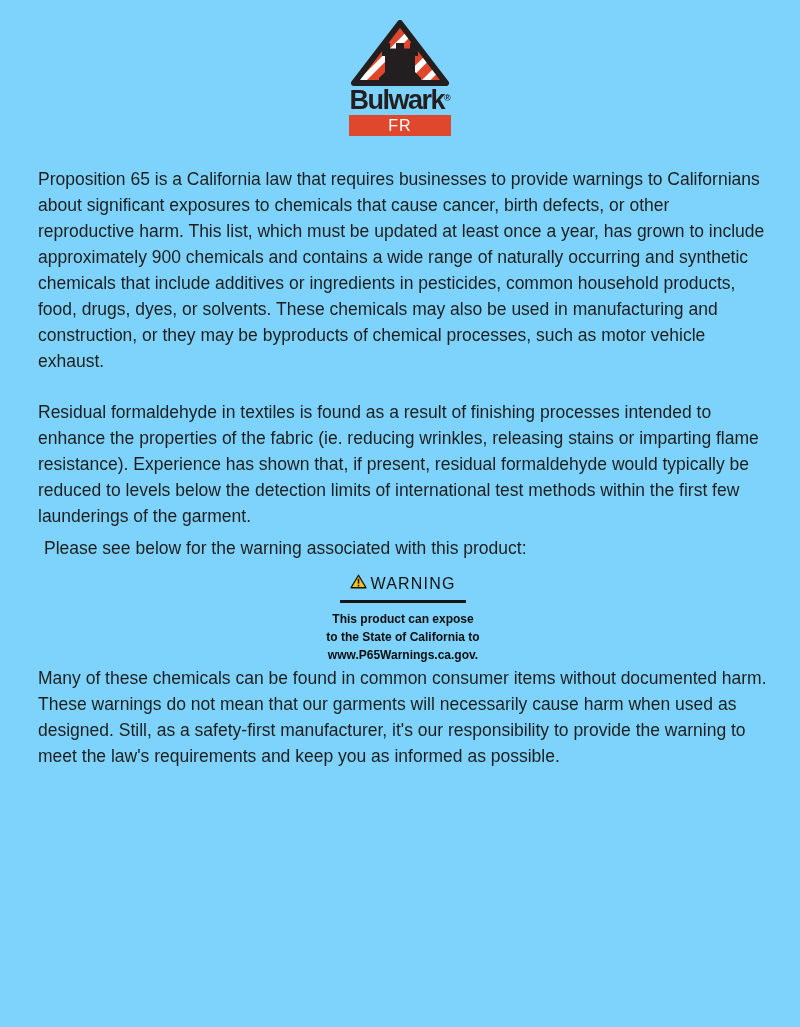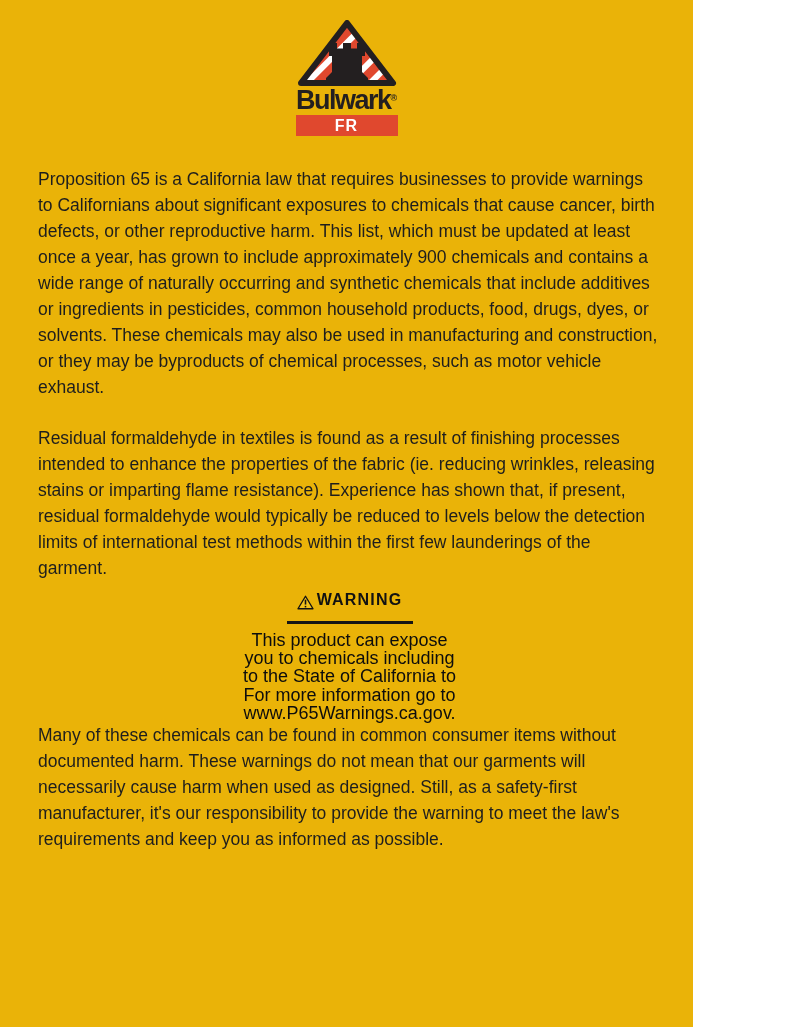"Bulwark®" .page { background: #eab308 -> #7dd3fc; width: 693px -> 800px }
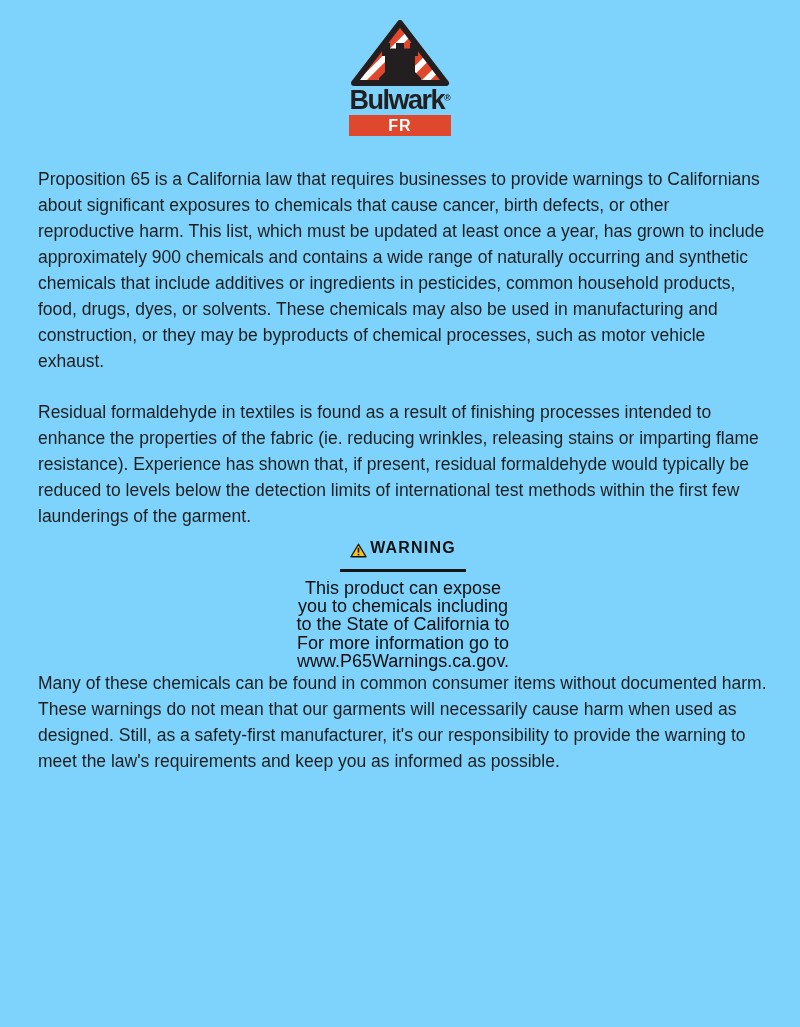"FR" .fr-band { font-weight: bold -> normal }
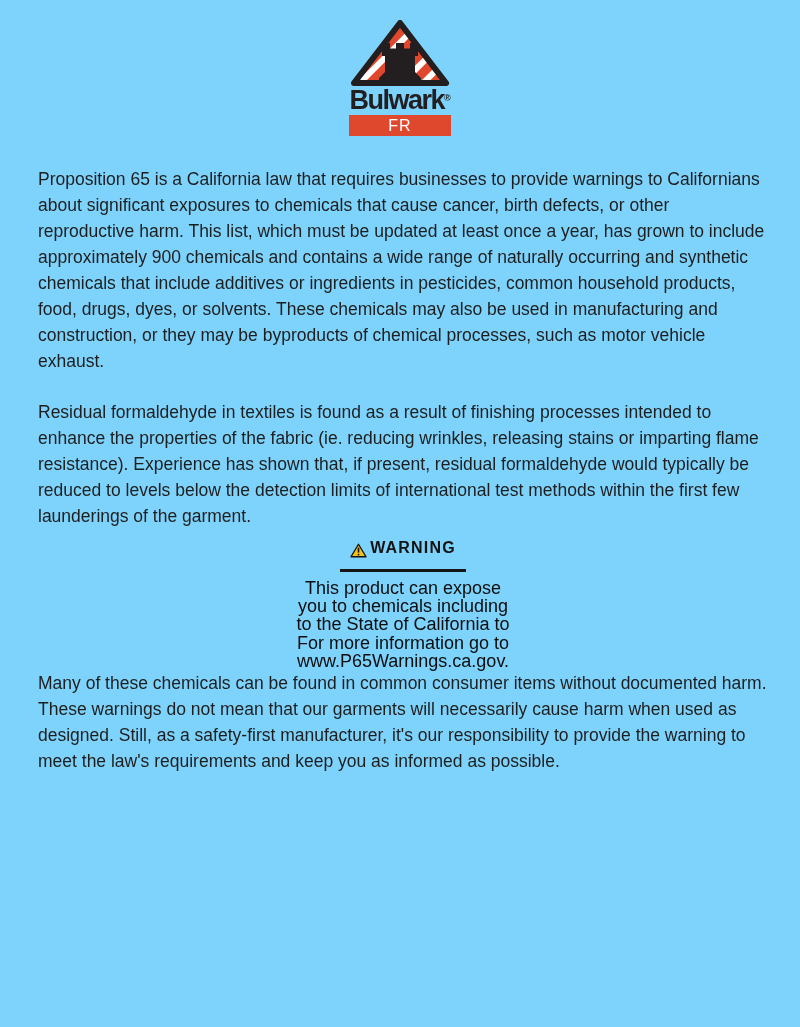"Please see below for the" p.lead-in { html: none -> <p>Please see below for the warning associated with this product:</p> }
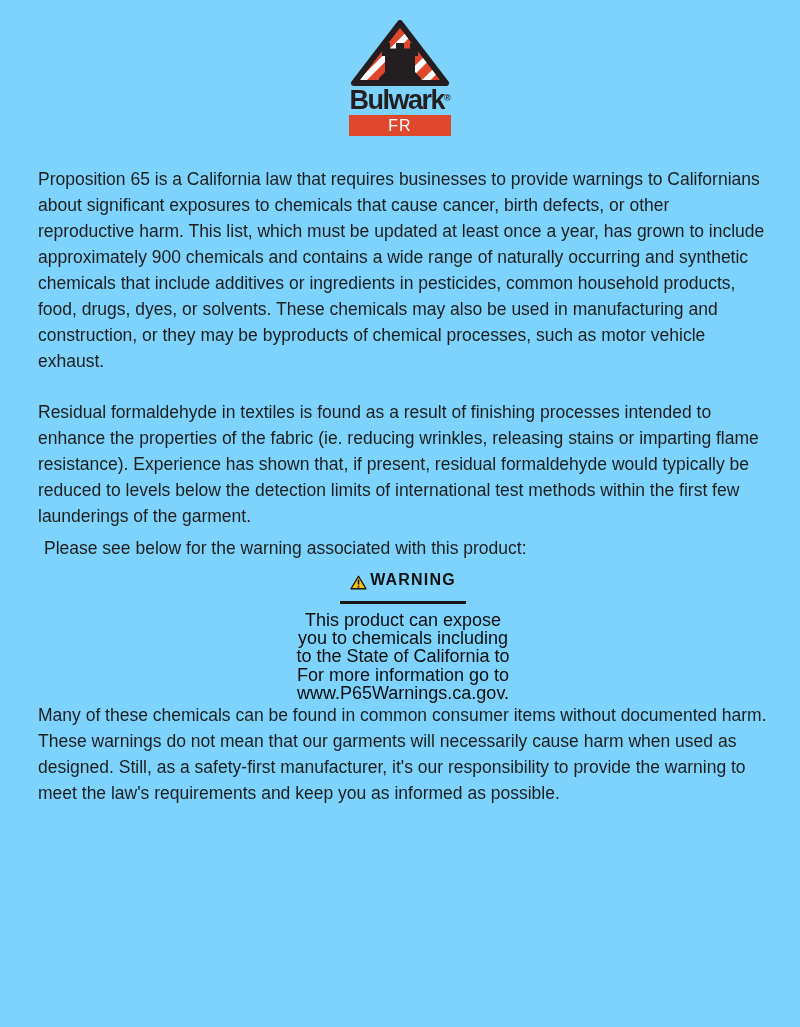"WARNING" .warning-head { align-items: flex-end -> flex-start; font-weight: bold -> normal }
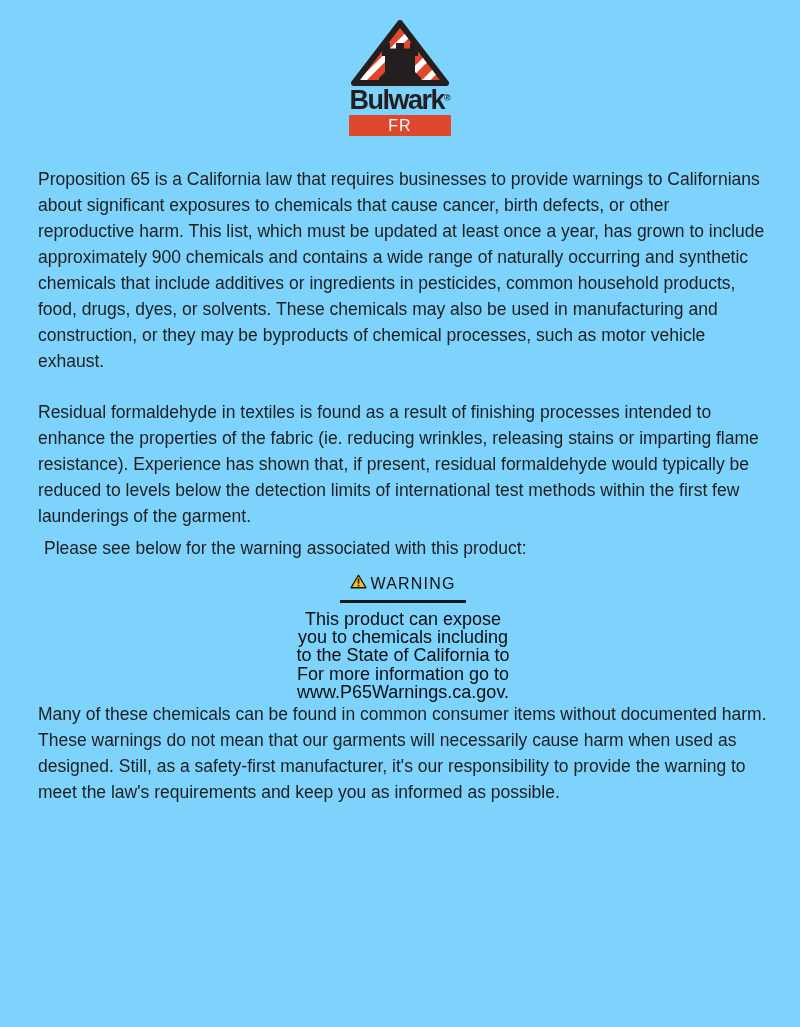"This product can expose" .warning-lines { font-size: 18px -> 12px; font-weight: normal -> bold }
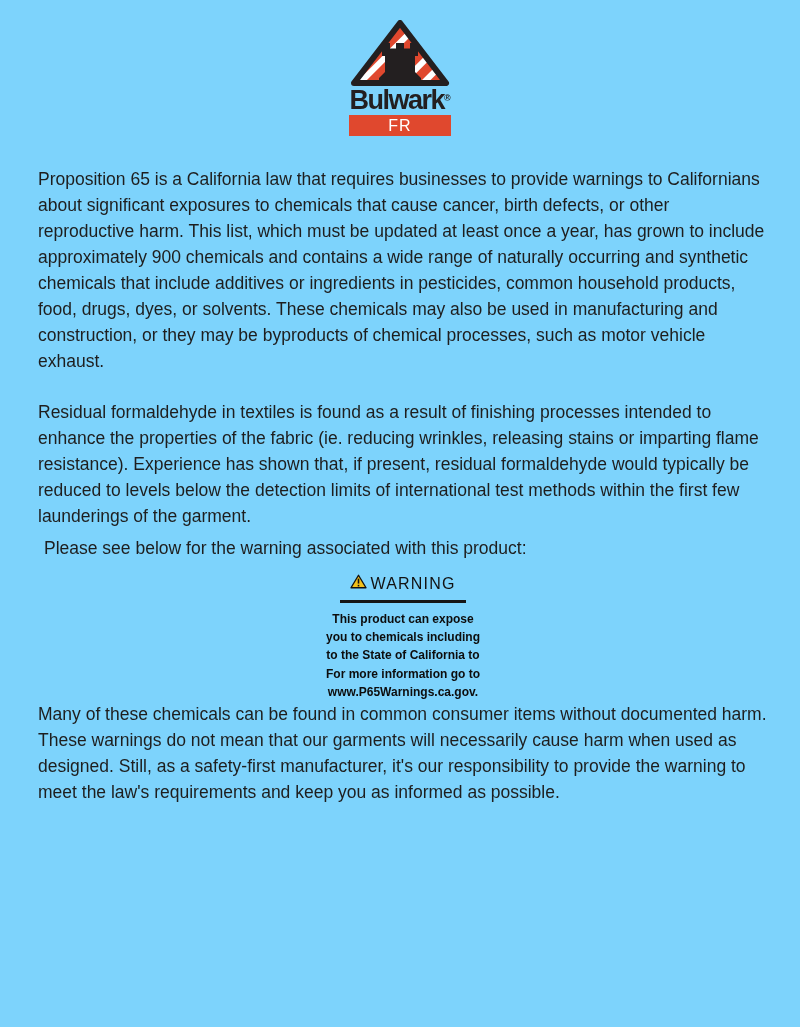"you to chemicals including" div { html: <div>you to chemicals including</div> -> none }
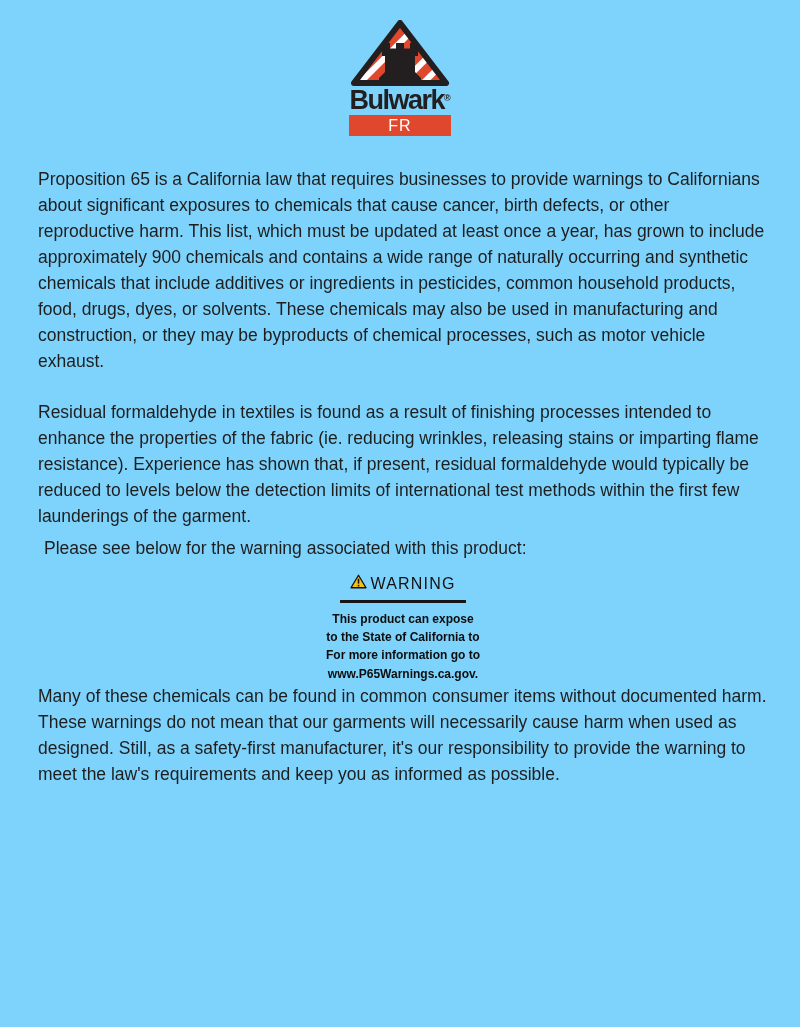"For more information go to" div { html: <div>For more information go to</div> -> none }
